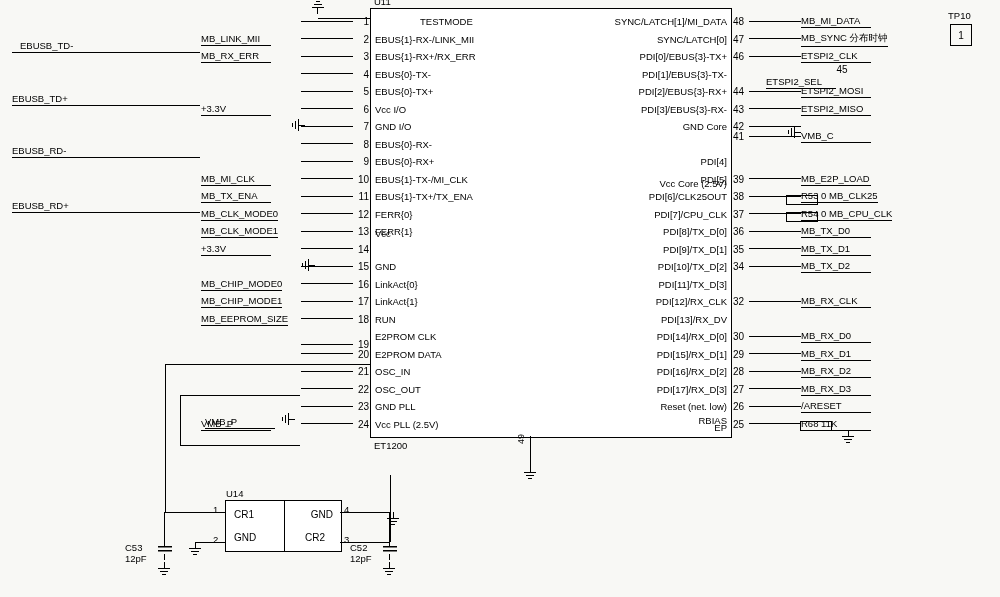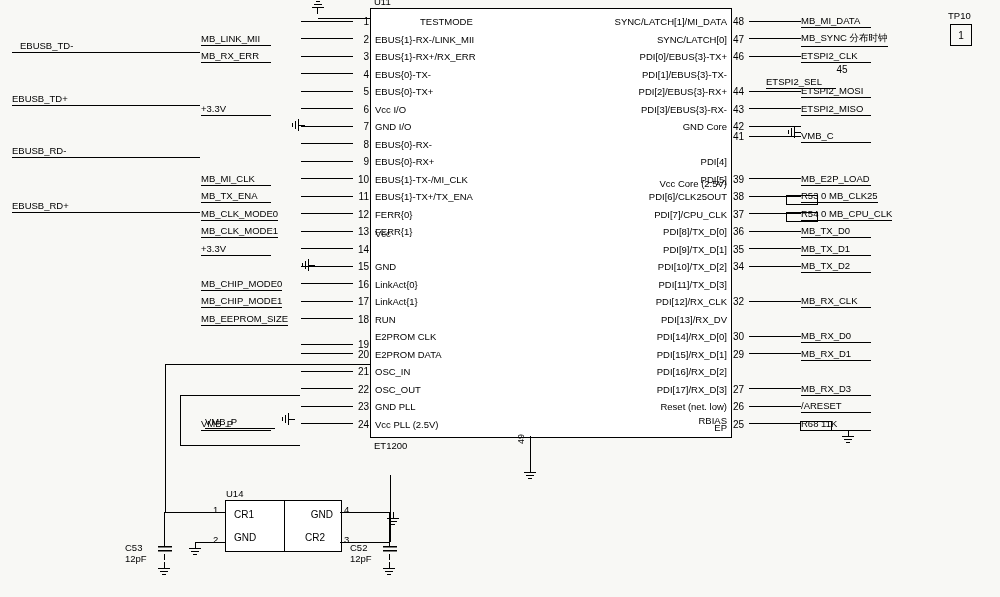"28" div.pin-r { html: none -> <div> <span>28</span> <span></span> <span><span>MB_RX_D2</span></span> </div> }
